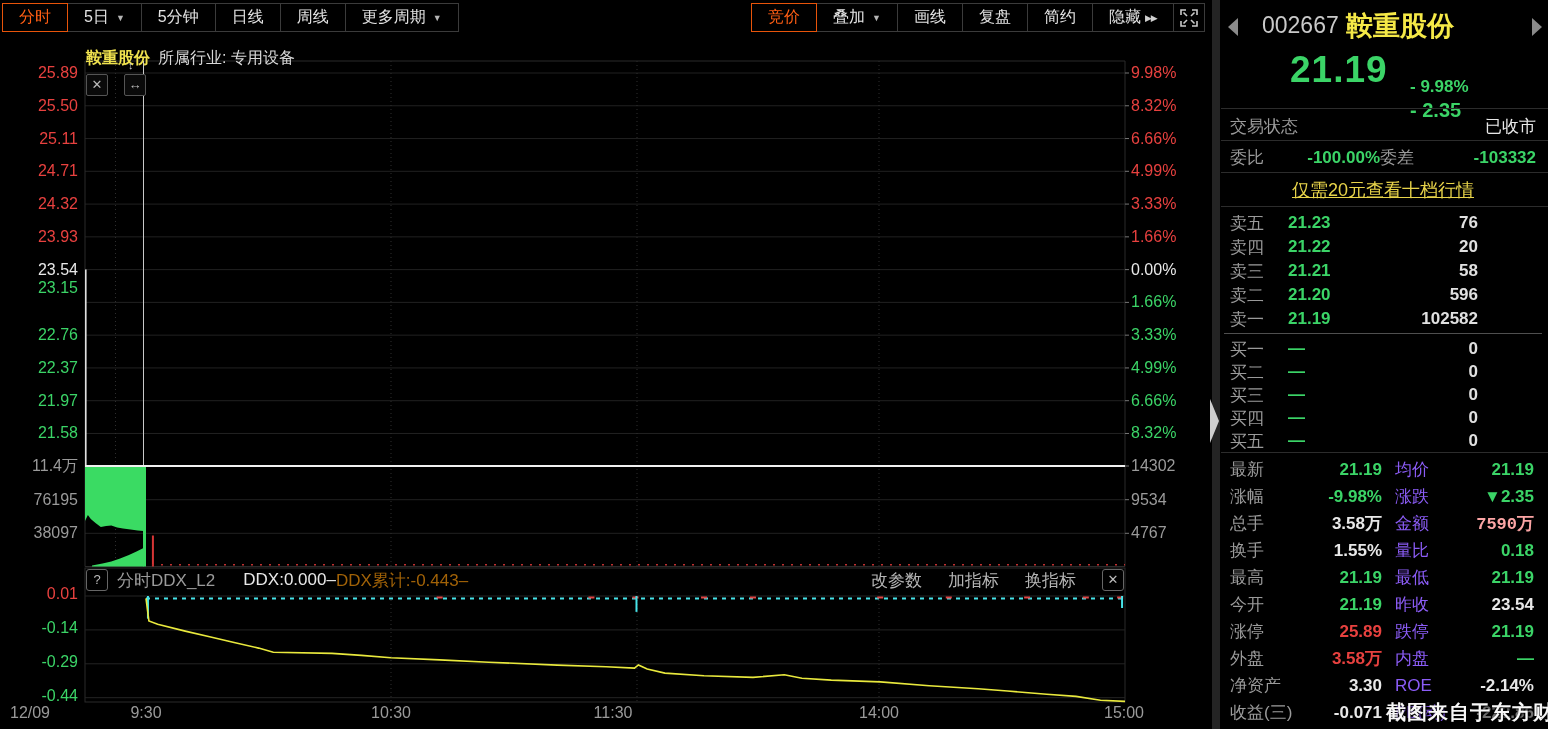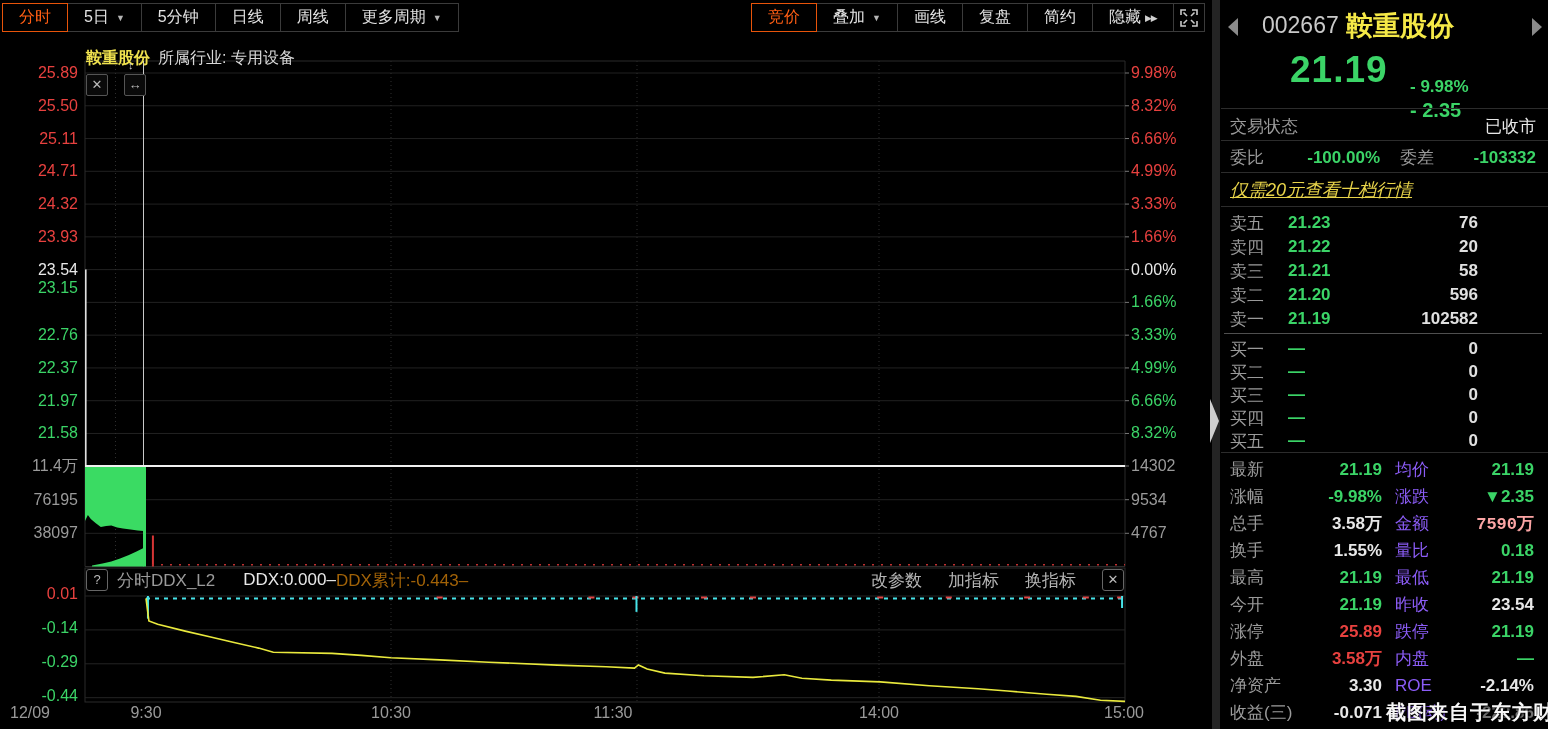"委差" span.gry { margin-left: 20px -> none }
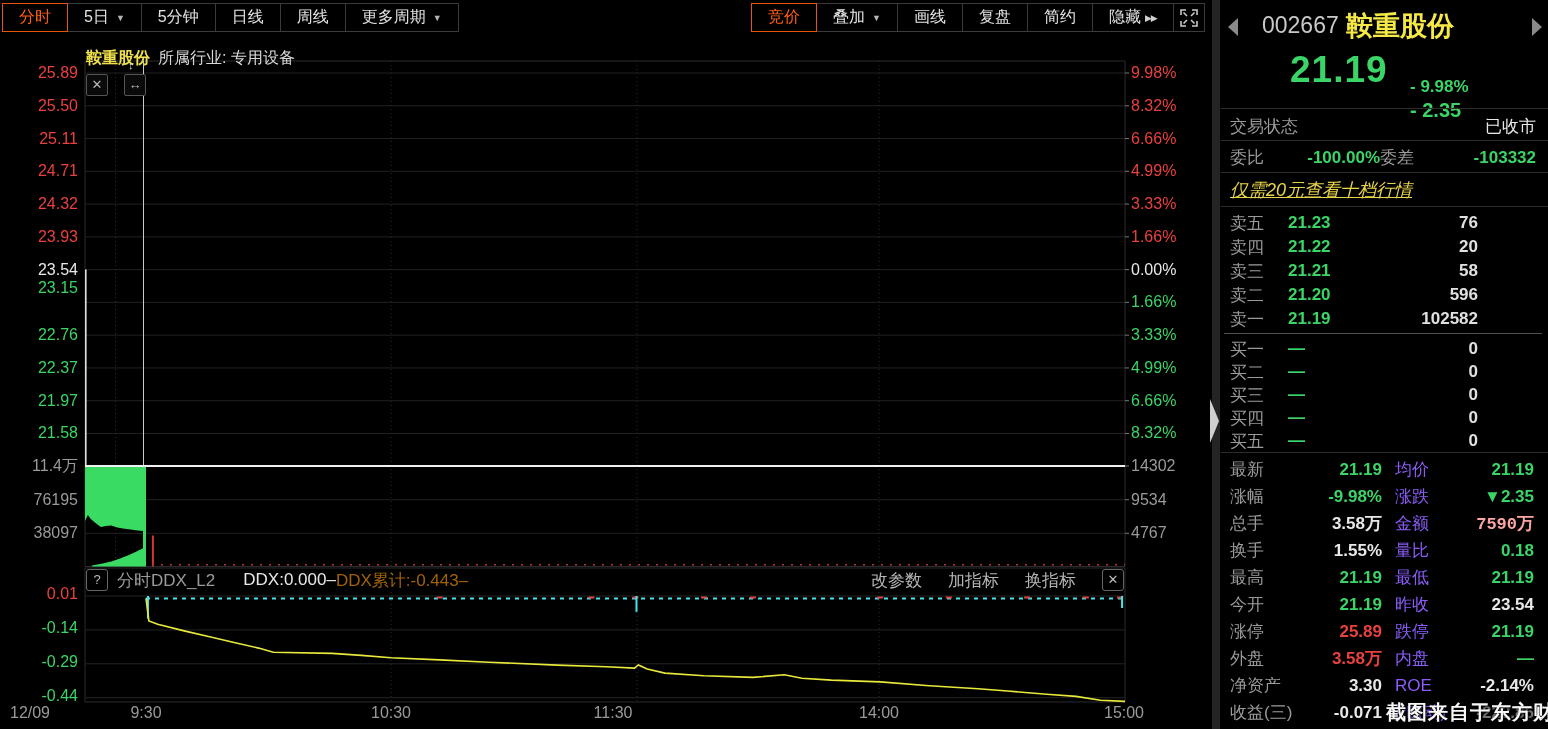"仅需20元查看十档行情" div.row { font-style: italic -> none; justify-content: none -> center }
